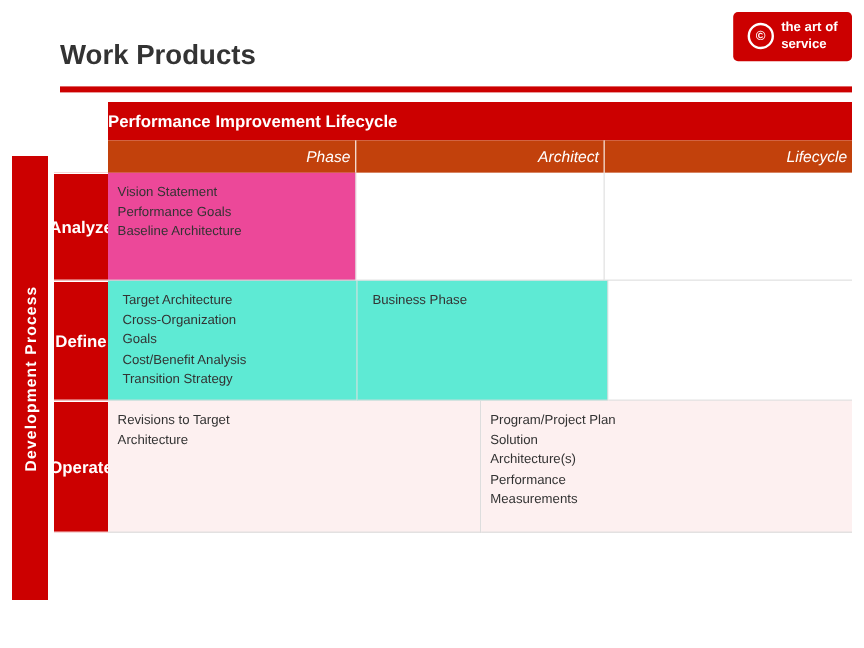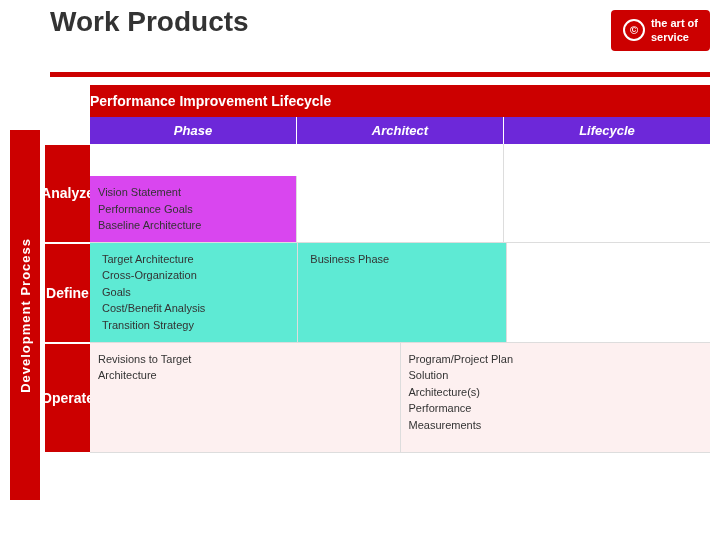"Work Products" .page-title { font-size: 28px -> 23px; top: 6px -> 32px }
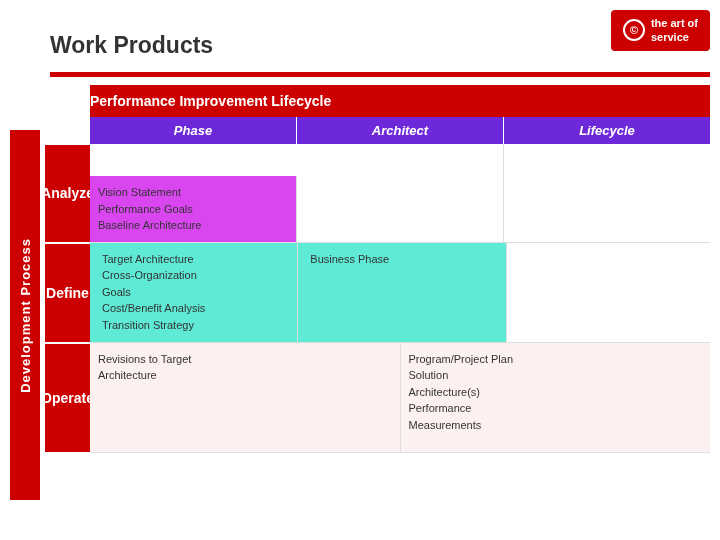"Phase" .col-header { background: #6d28d9 -> #c2410c; font-weight: bold -> normal; text-align: center -> right }
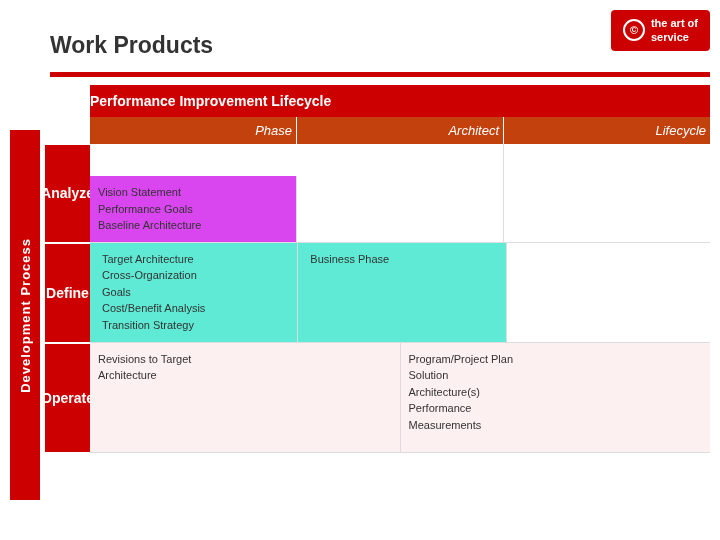"Vision Statement" .cell-pink { background: #d946ef -> #ec4899; margin-top: 32px -> none }
